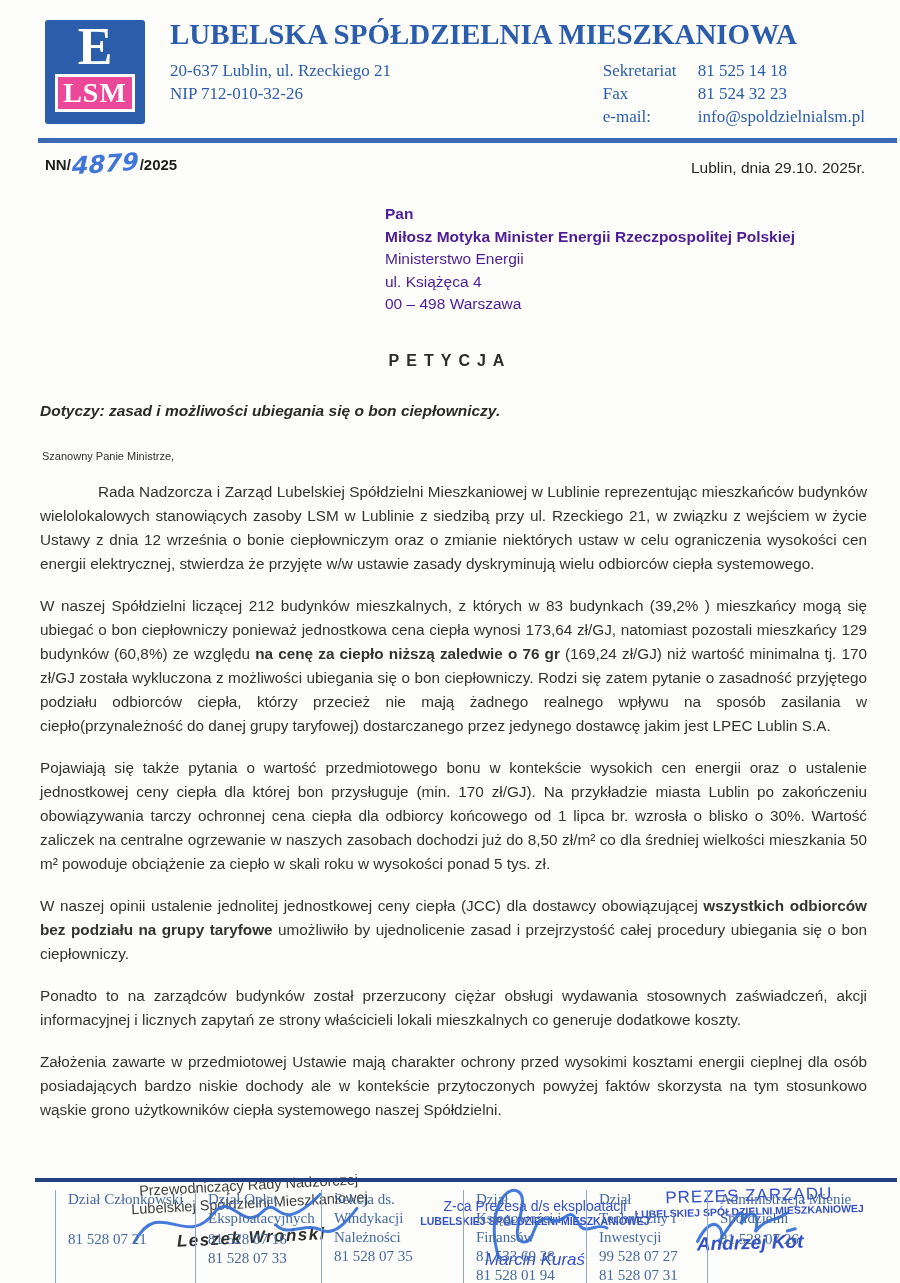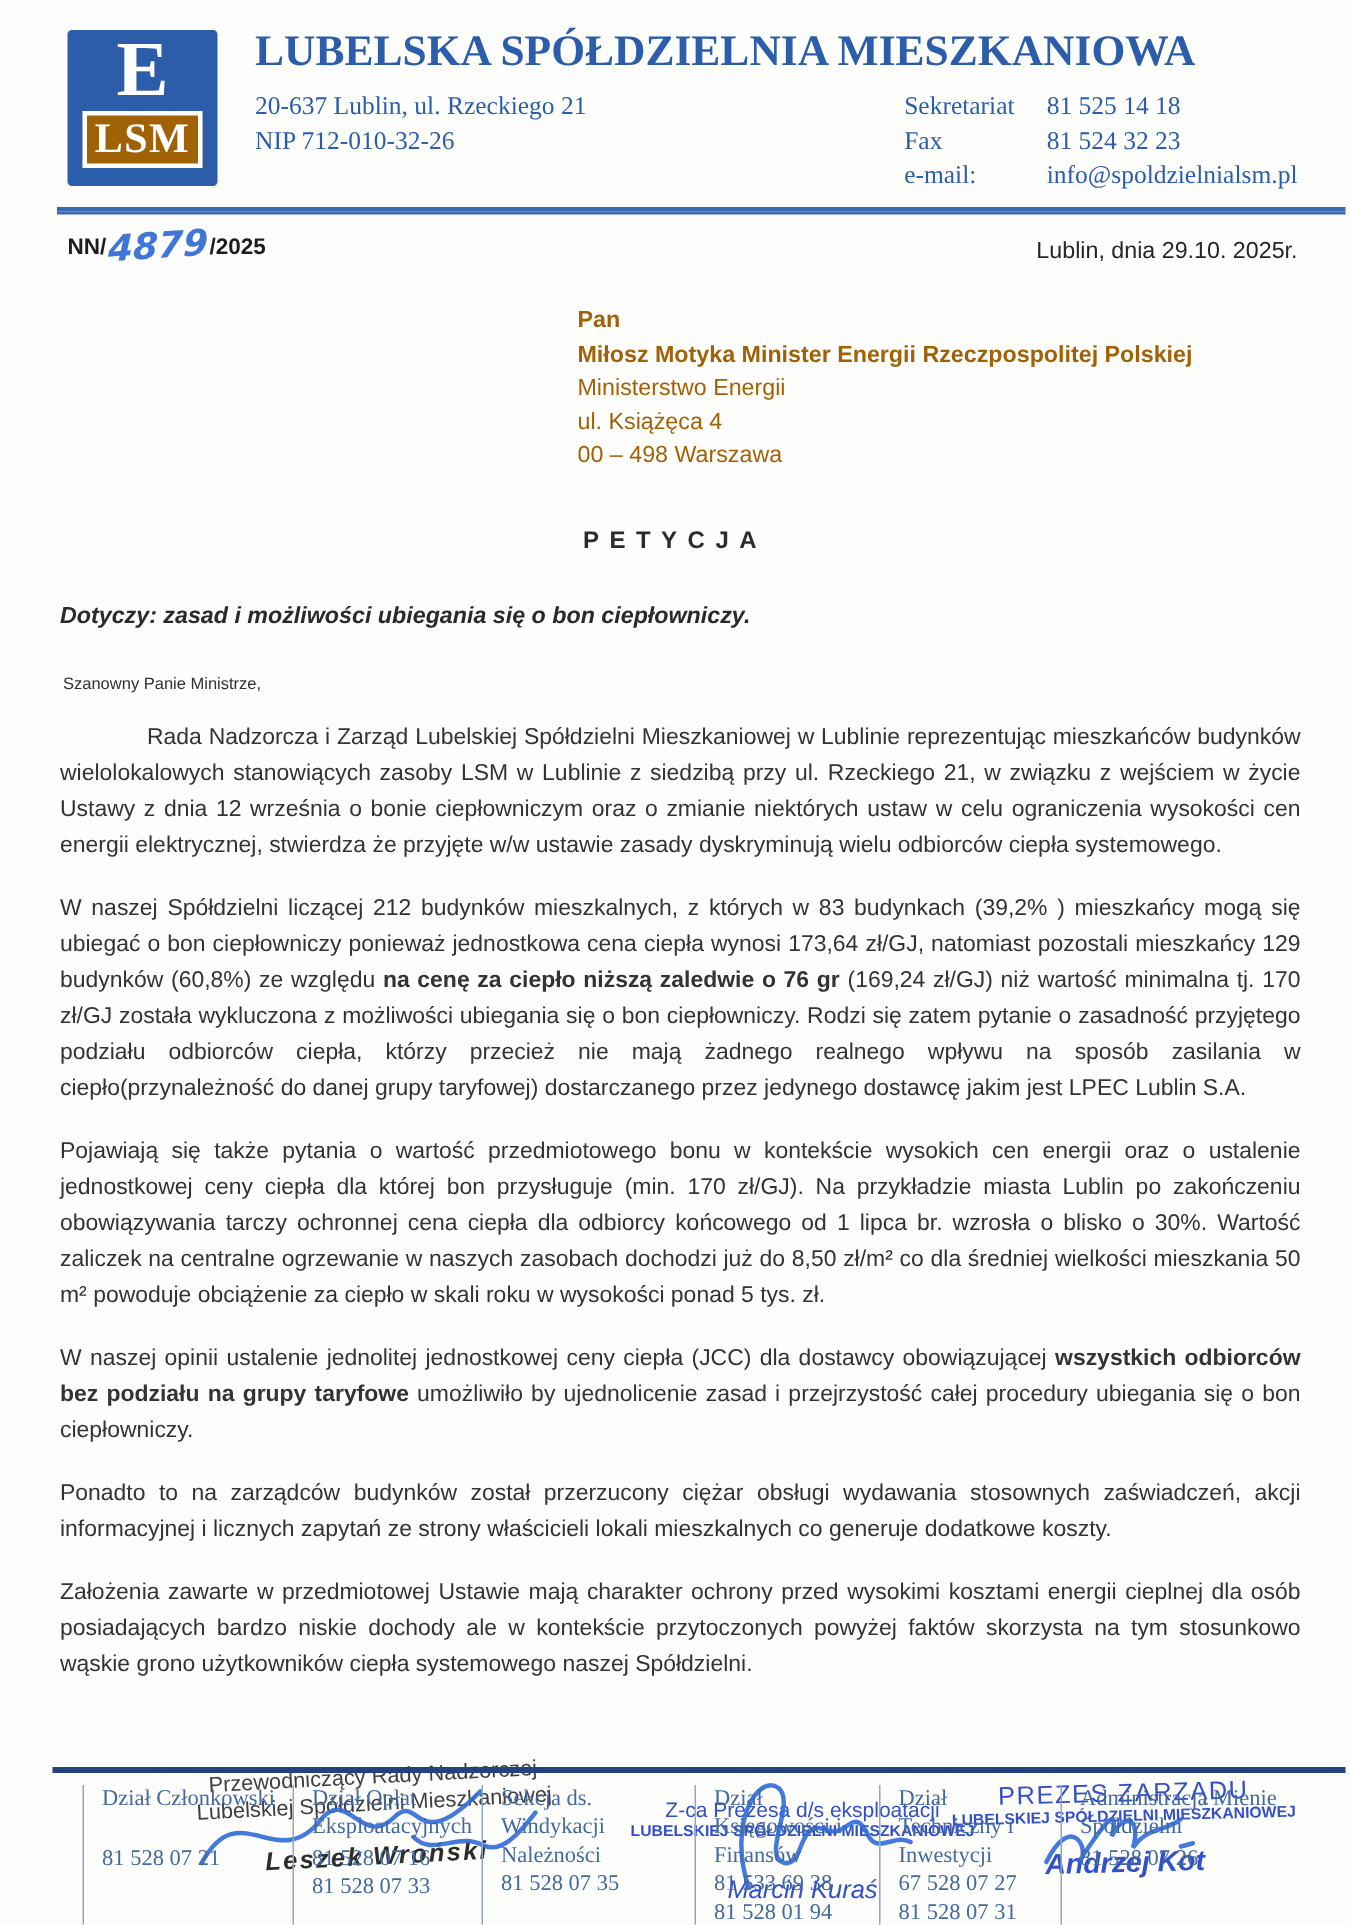"LSM" .logo-lsm { background: #a16207 -> #ec4899 }
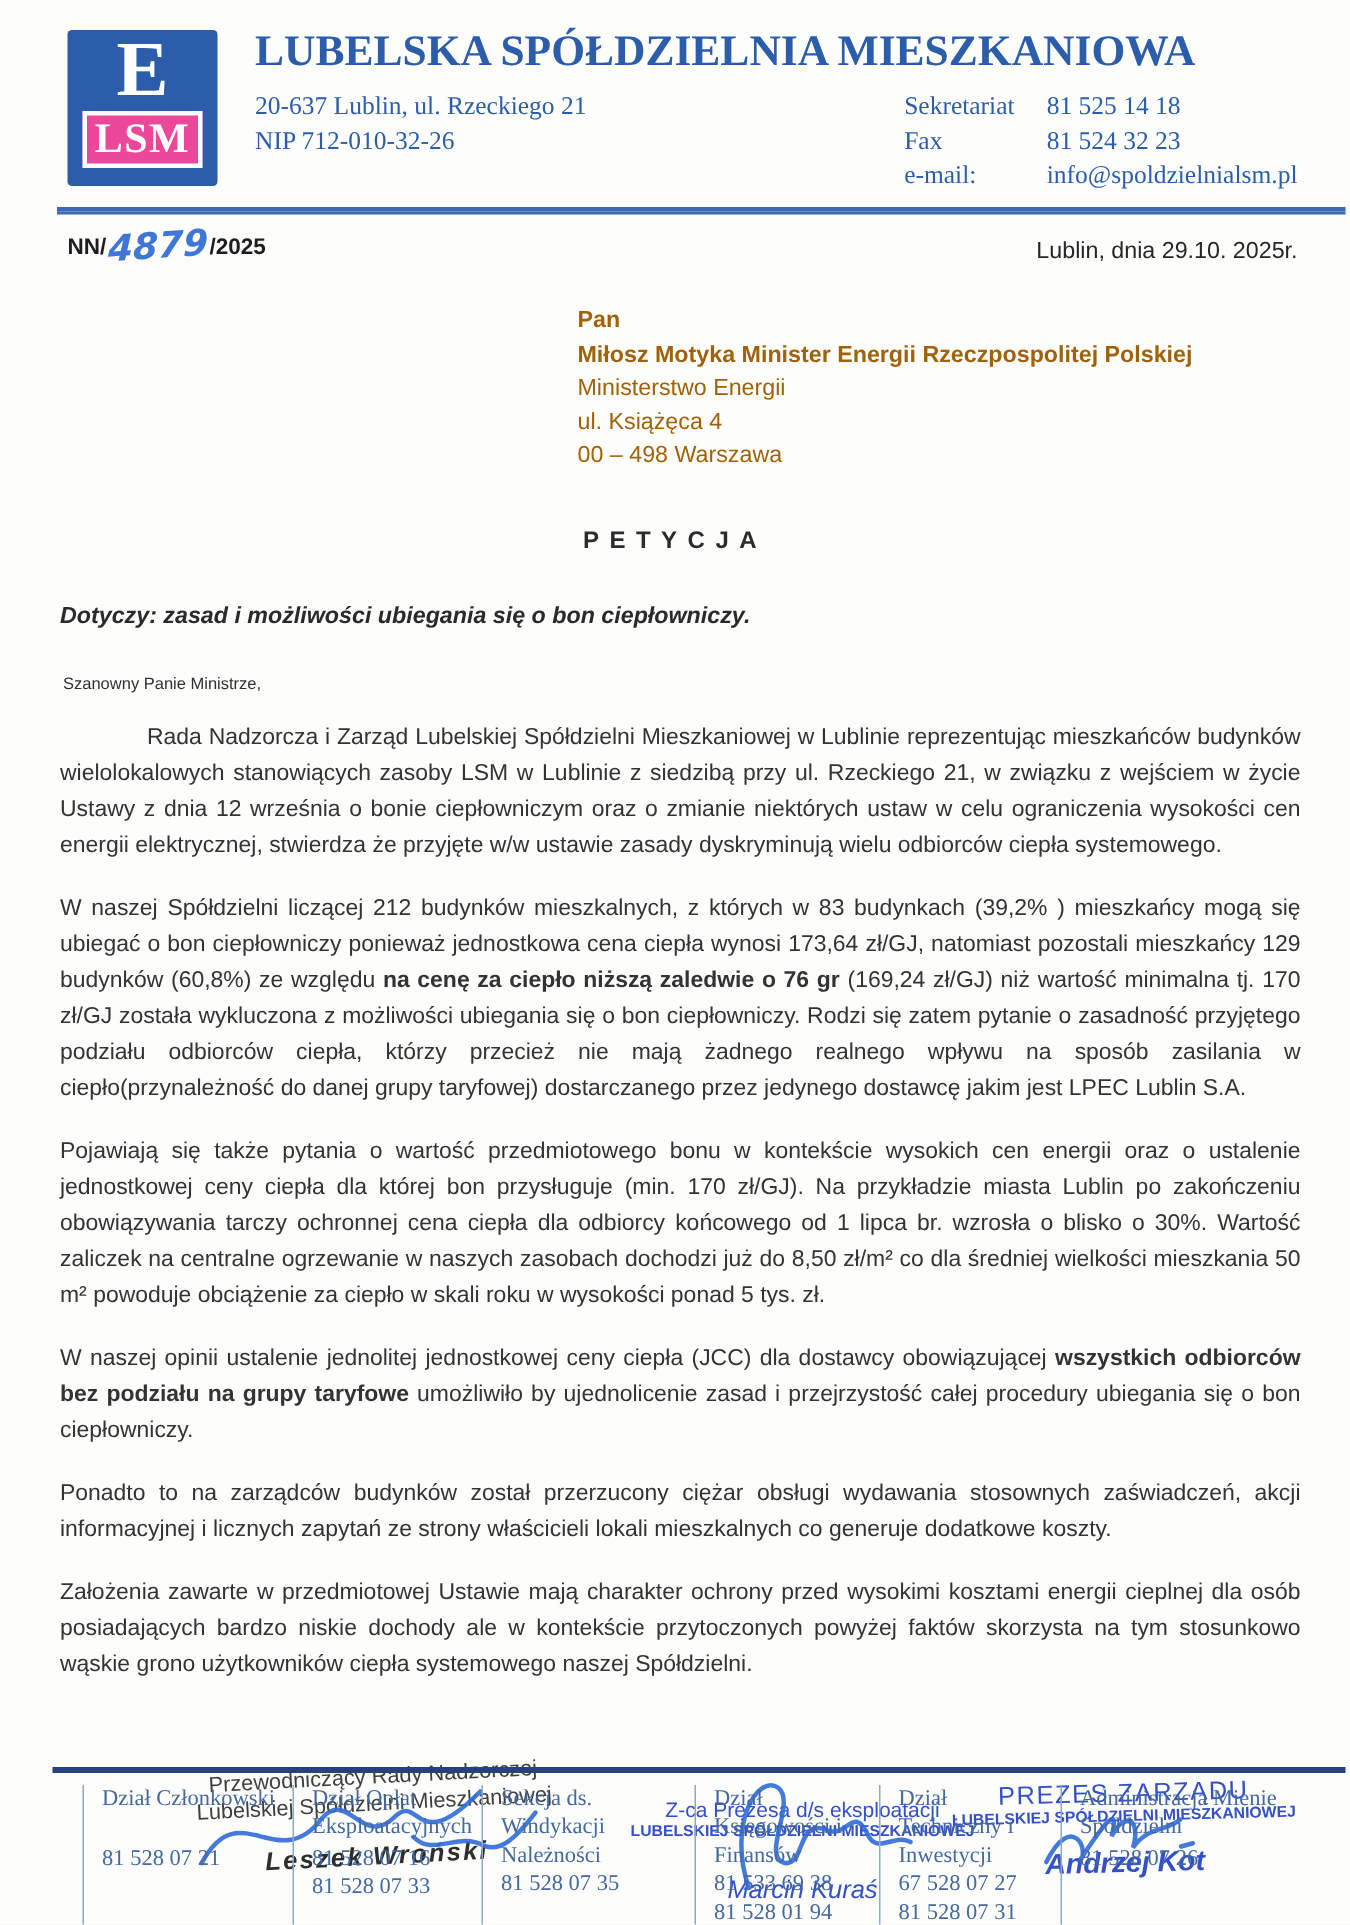"Pan" .addressee { color: #a16207 -> #4c1d95 }
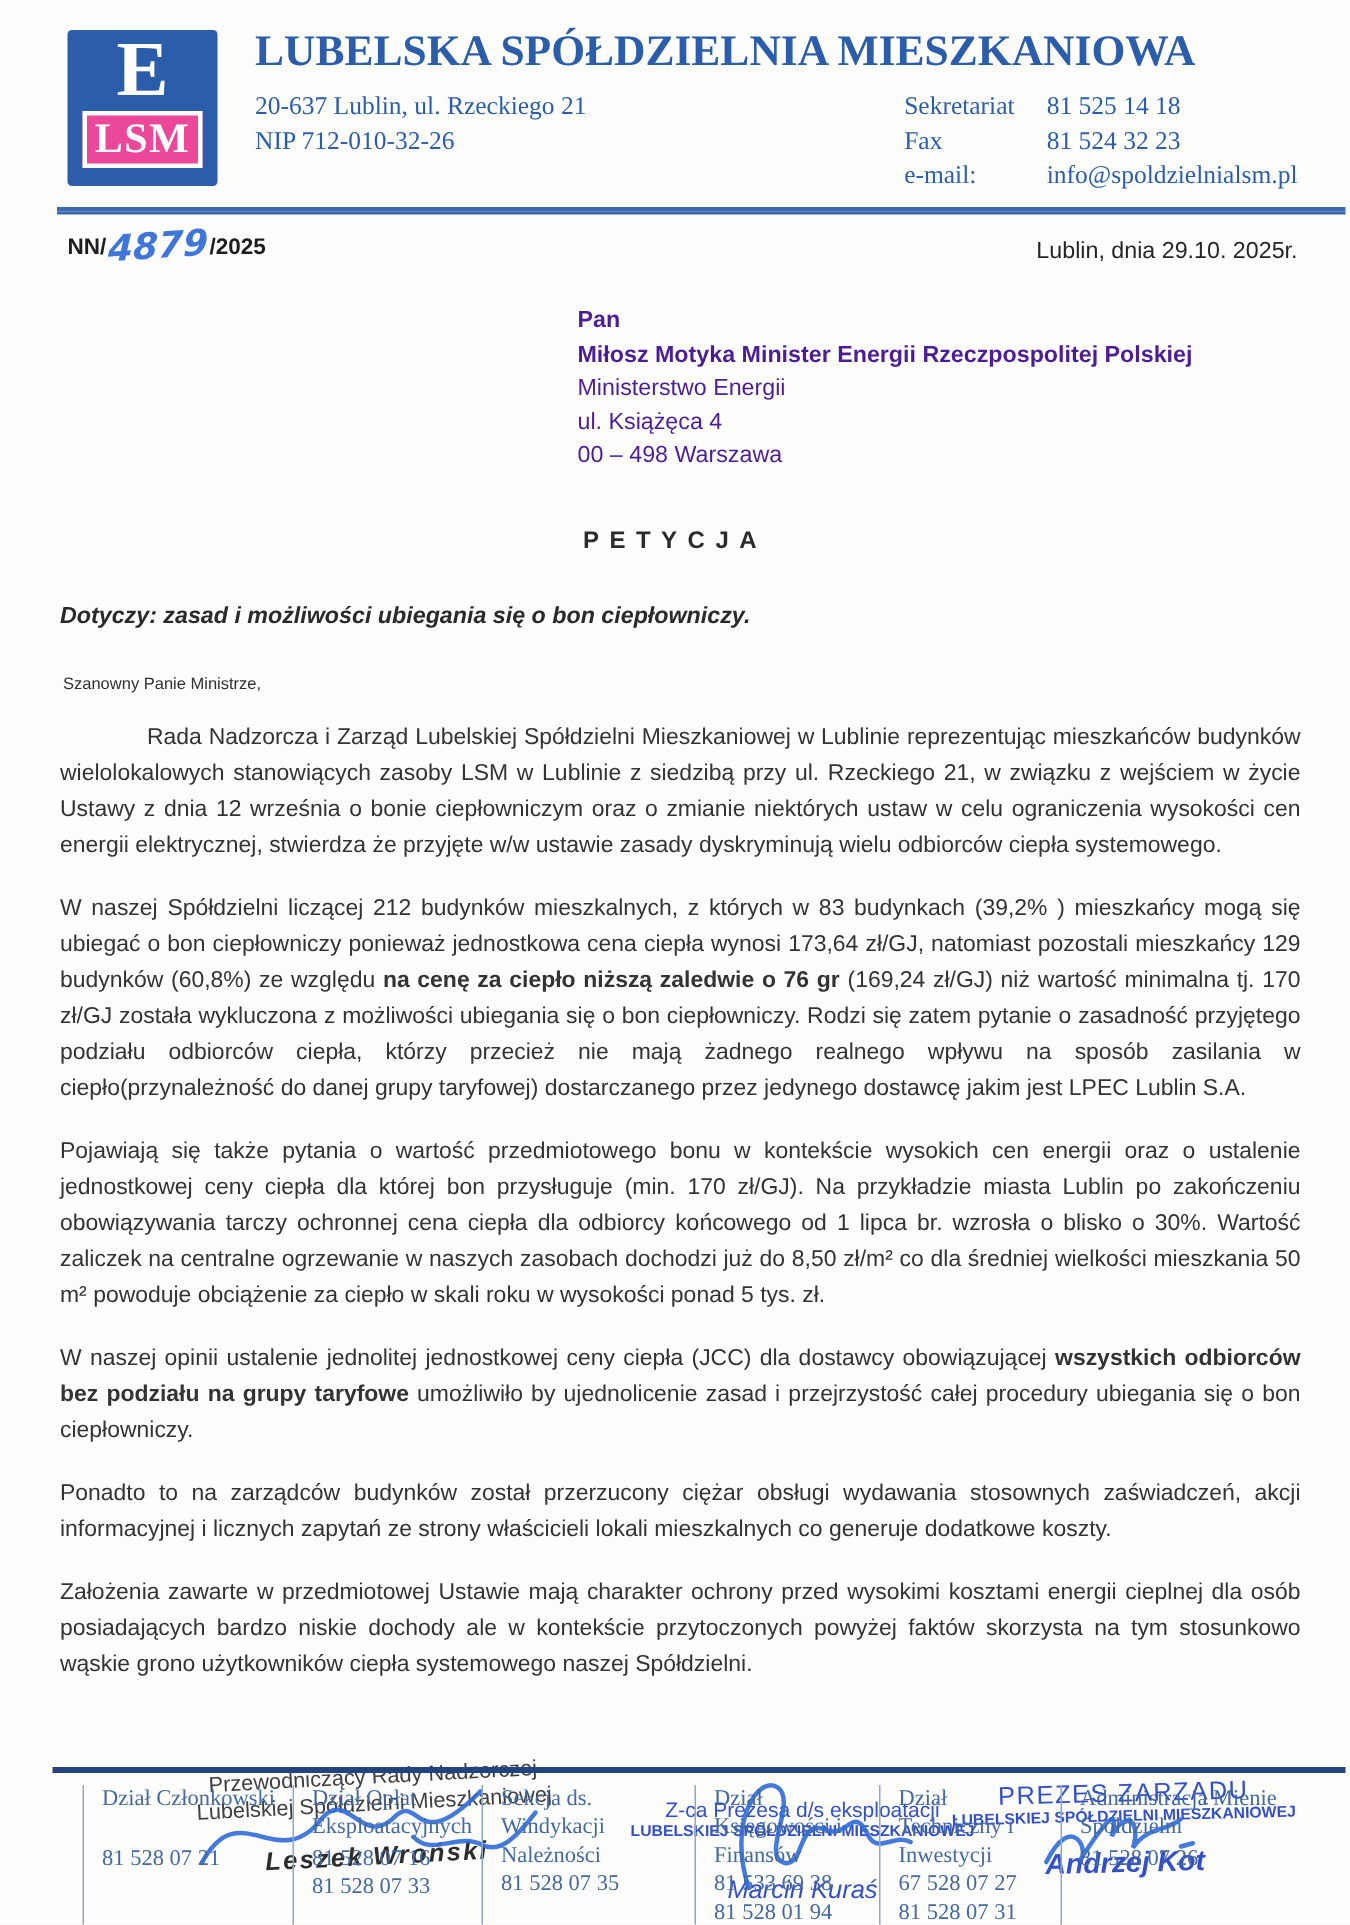"67 528 07 27" div { text: 67 528 -> 99 528 }
